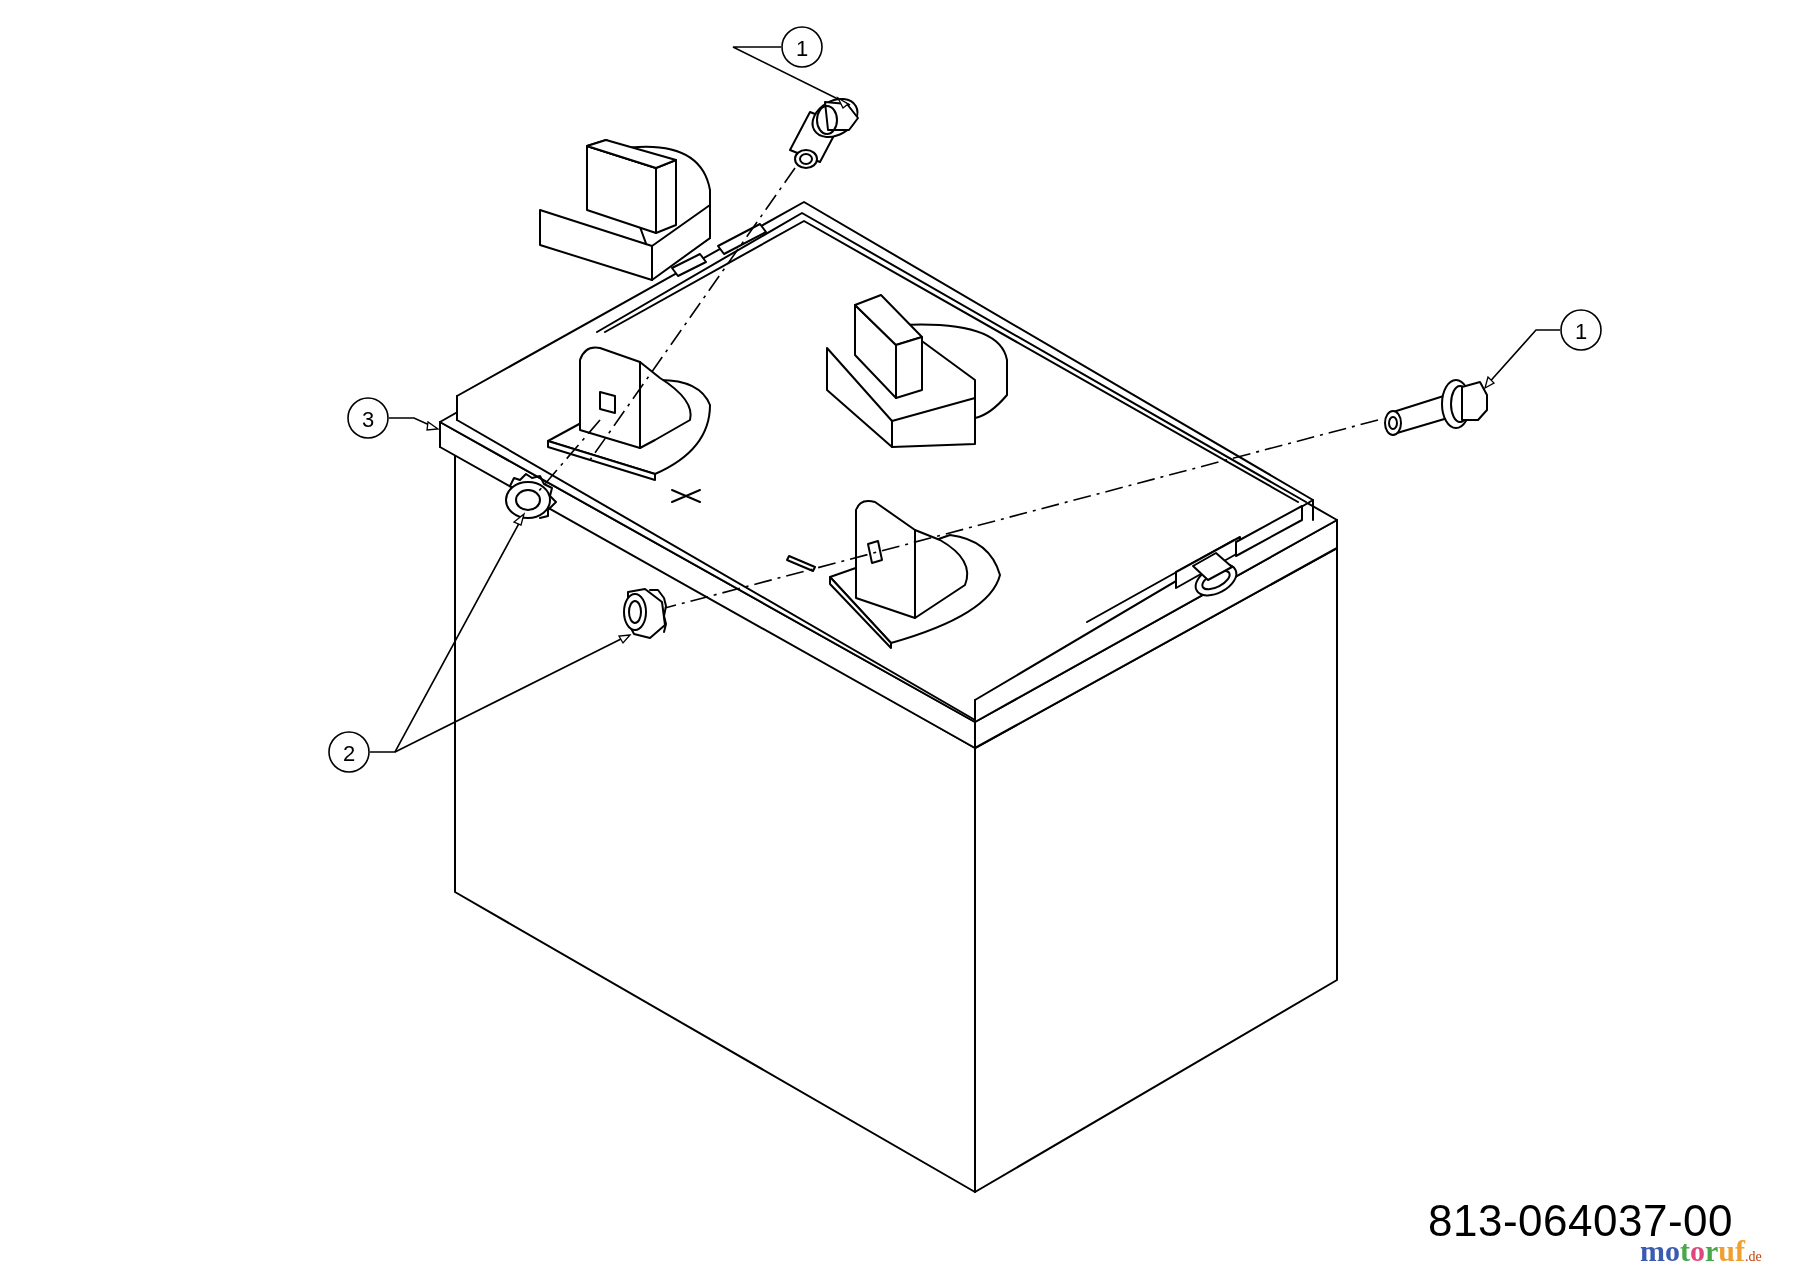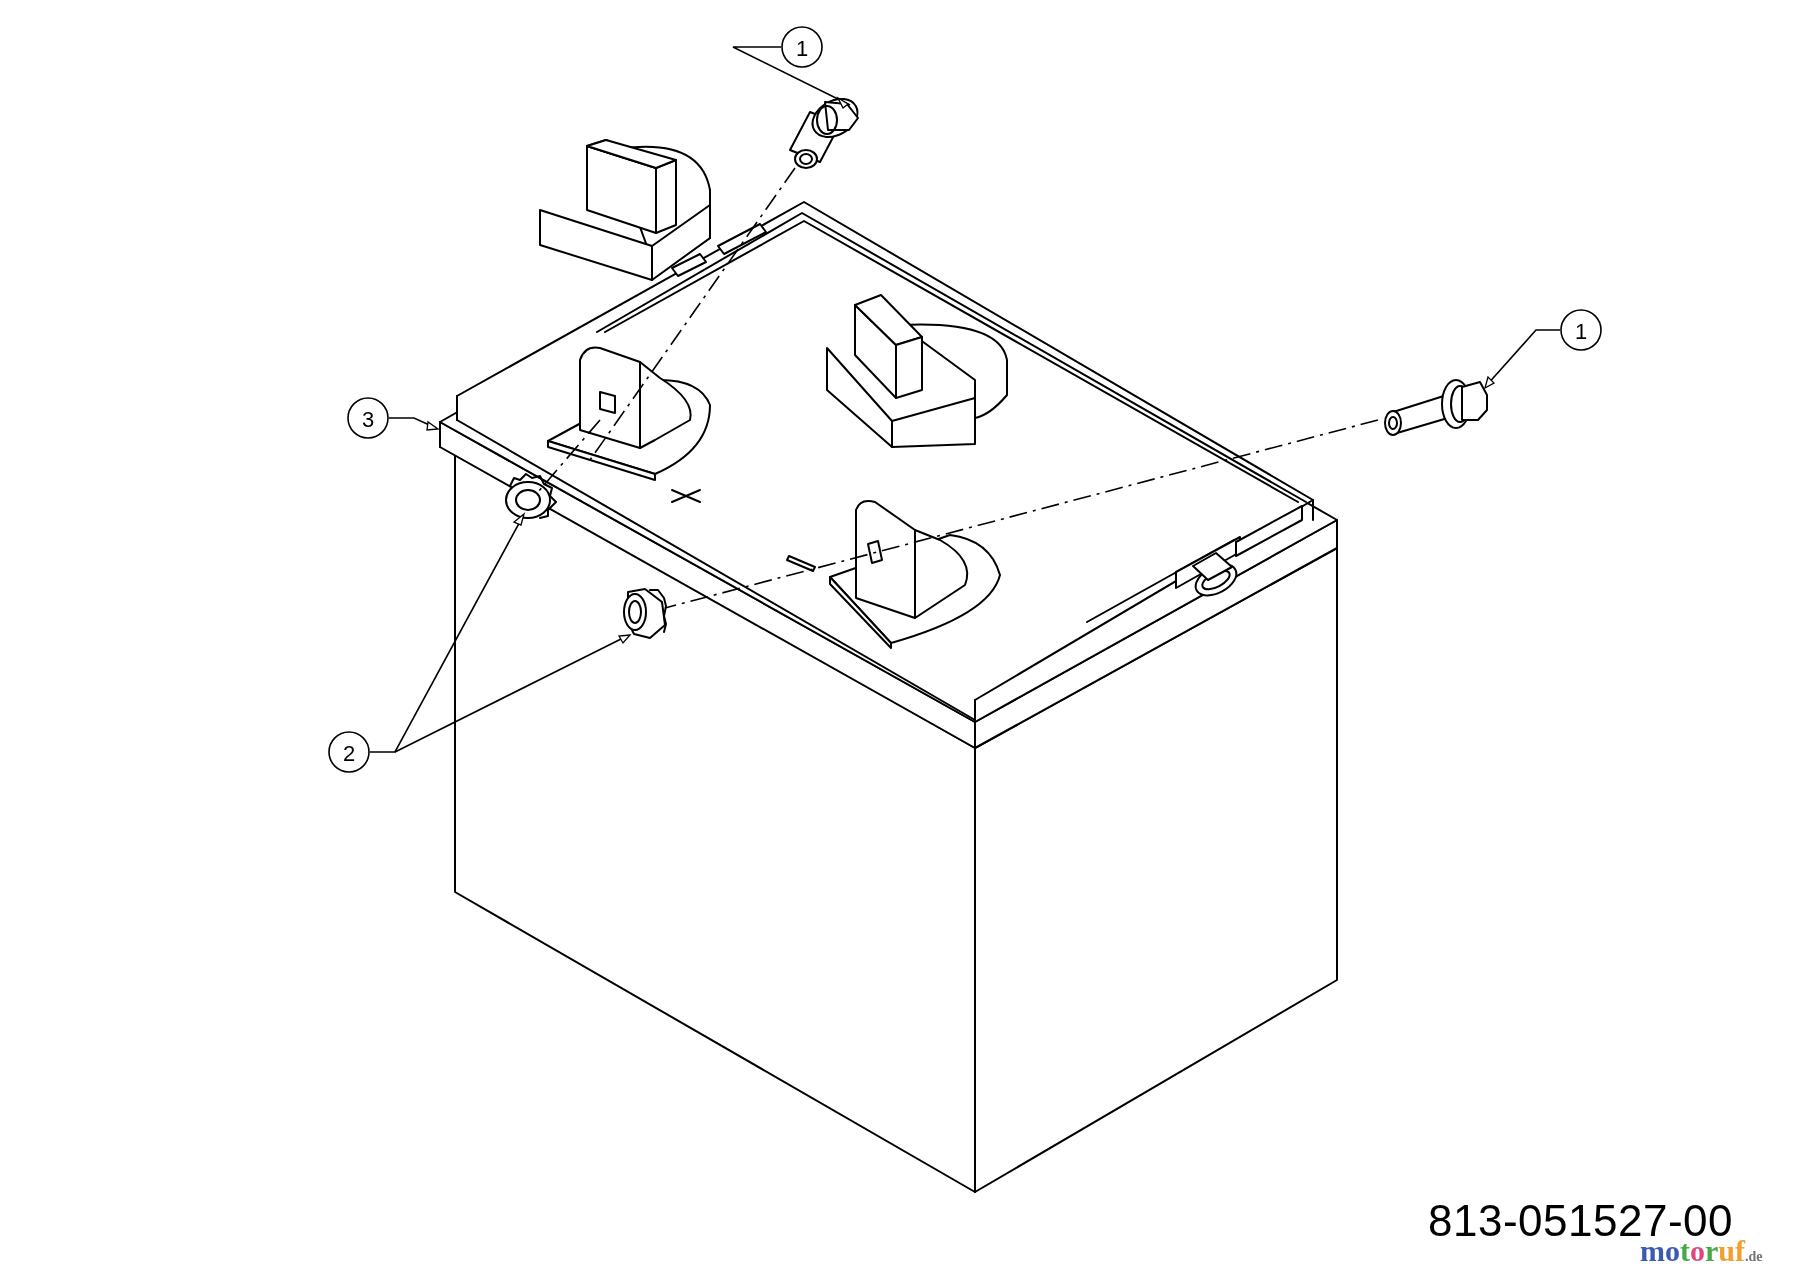"813-051527-00" div.part-number { text: 813-051527-00 -> 813-064037-00 }
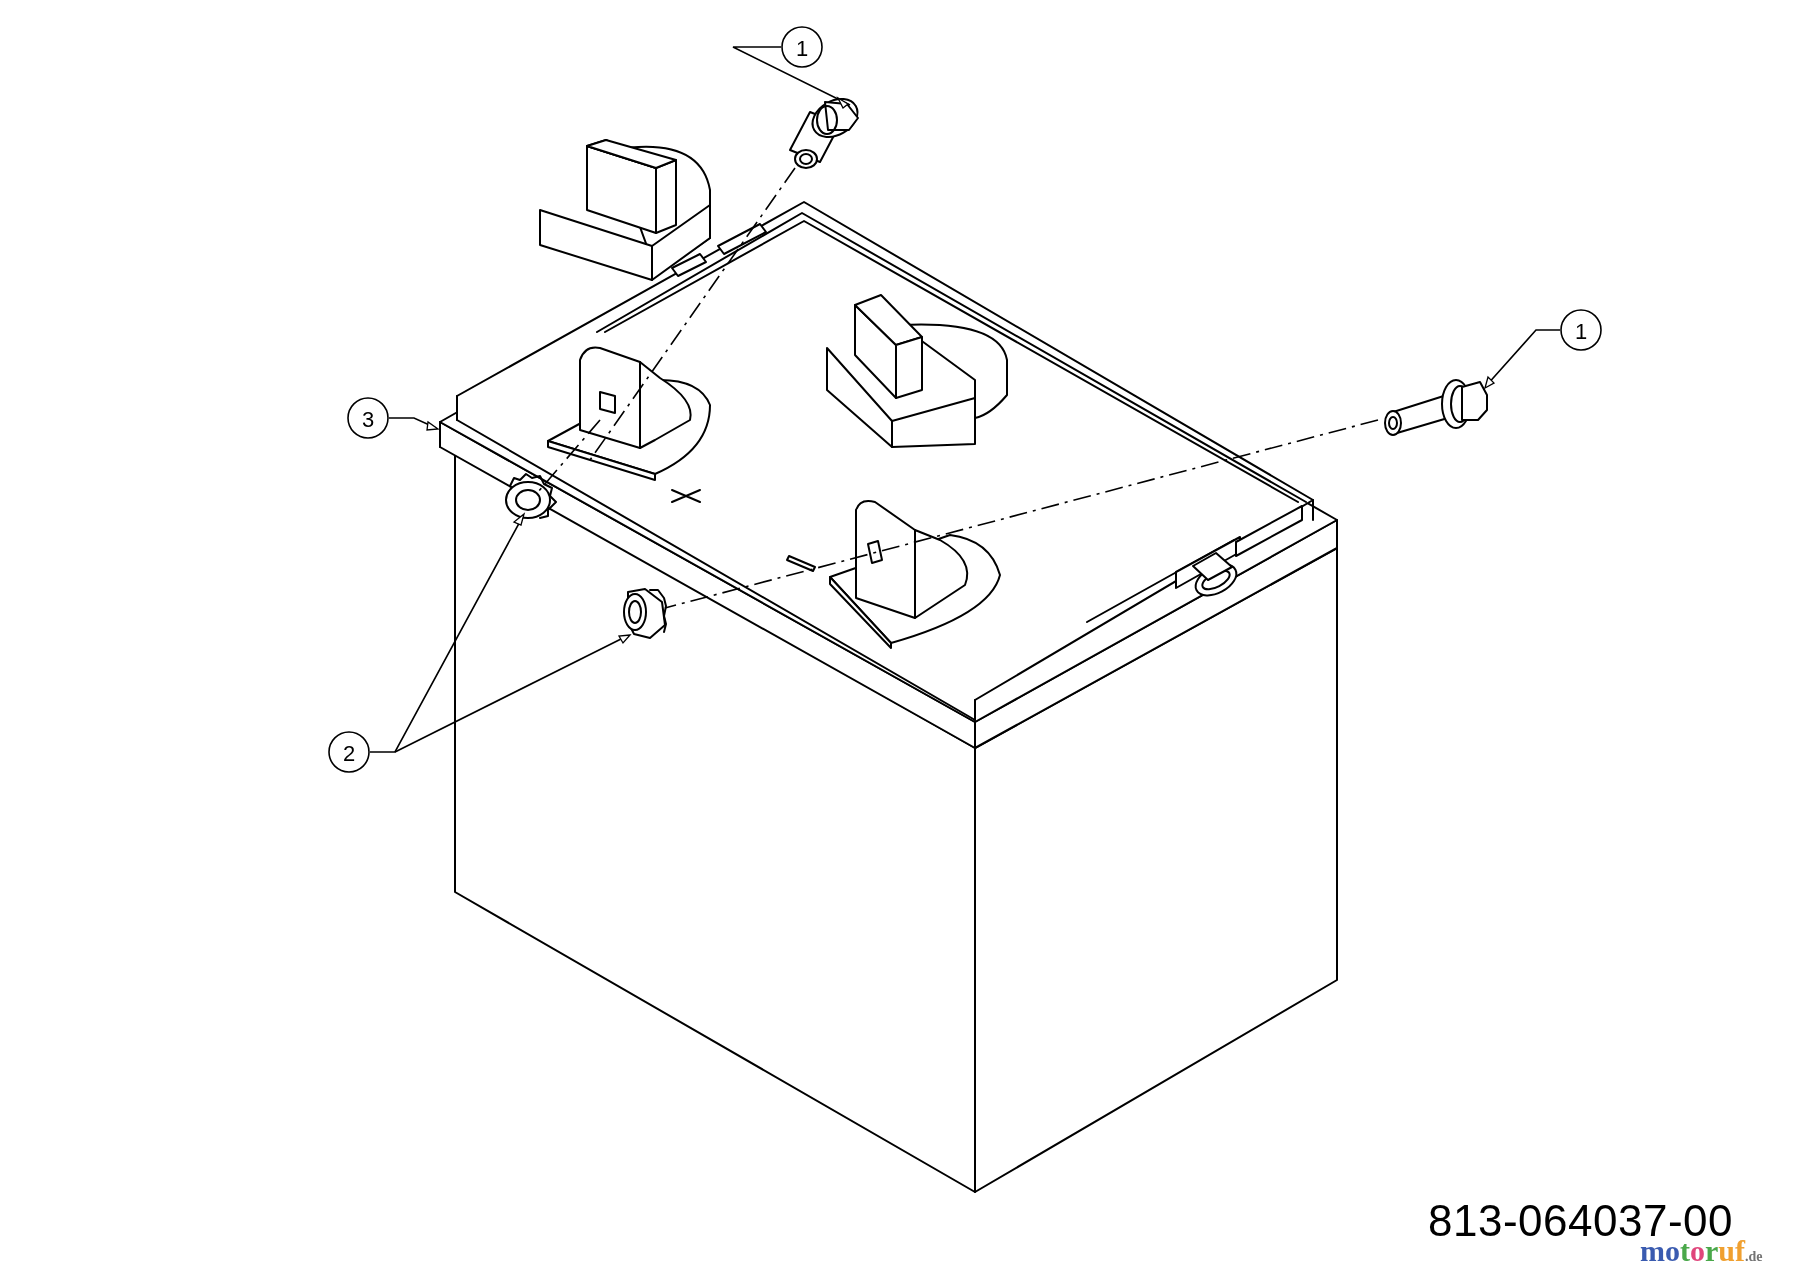".de" .watermark .w-tld { color: #737373 -> #c2410c; font-weight: bold -> normal }
